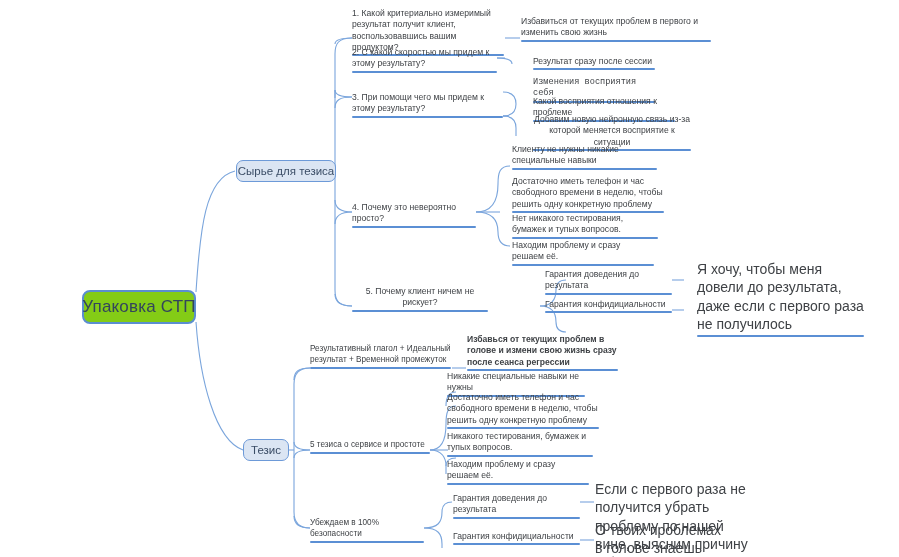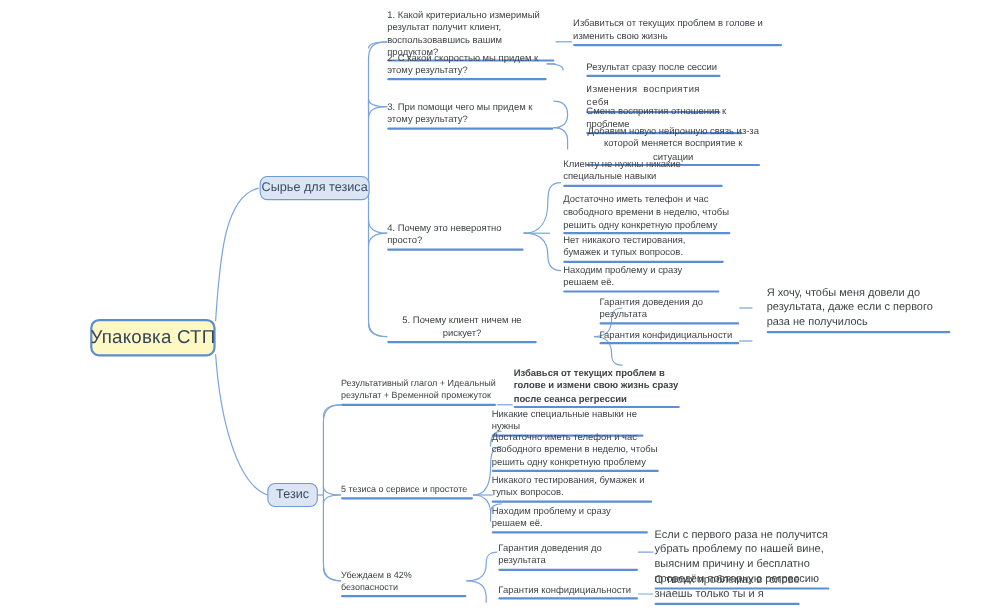"Избавиться от текущих проблем в" span { text: голове -> первого }
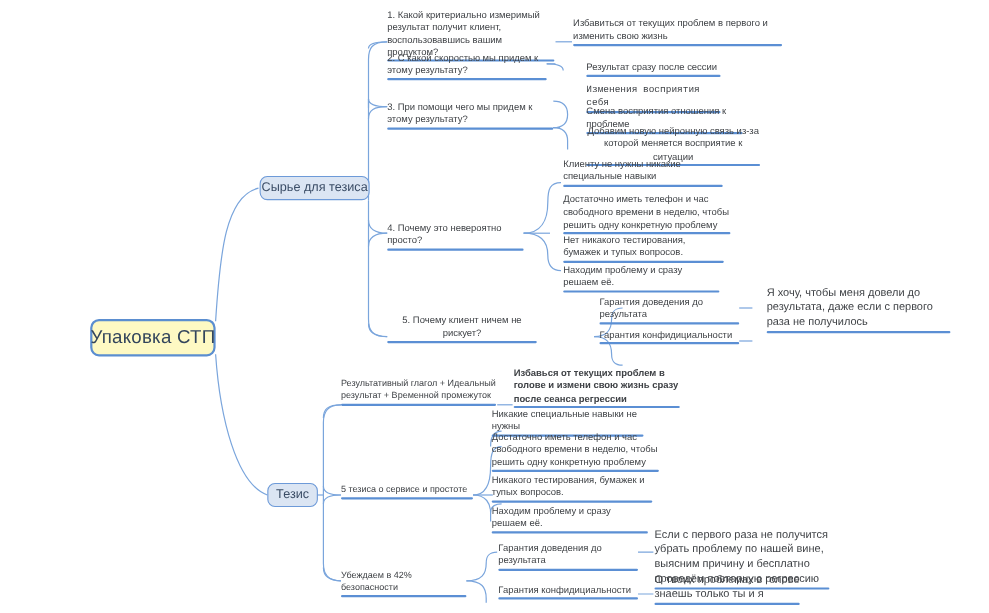"Смена восприятия отношения к проблеме" span { text: Смена -> Какой }
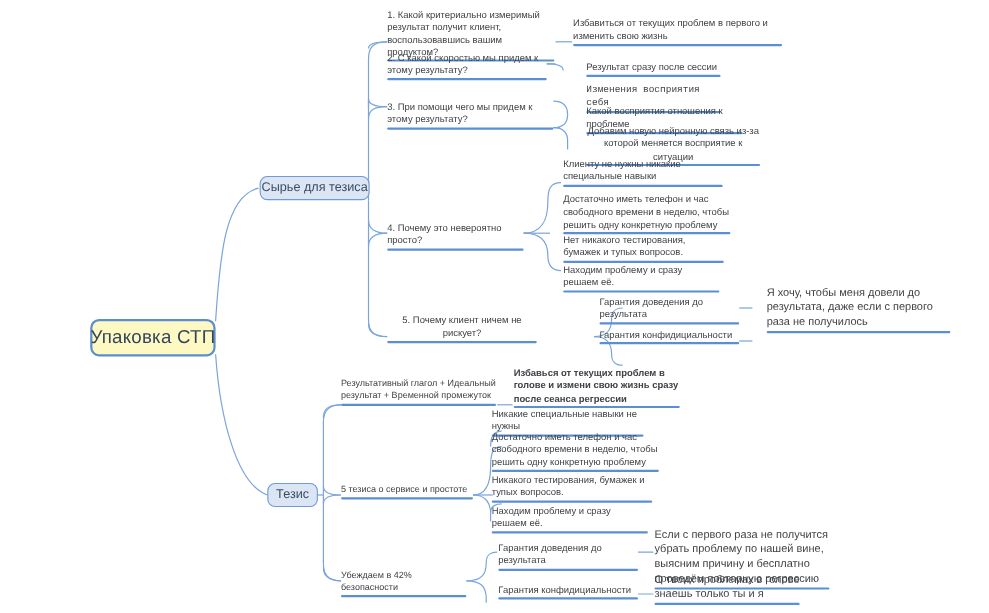"Я хочу, чтобы меня довели" .lvl5 { font-size: 10px -> 14px }
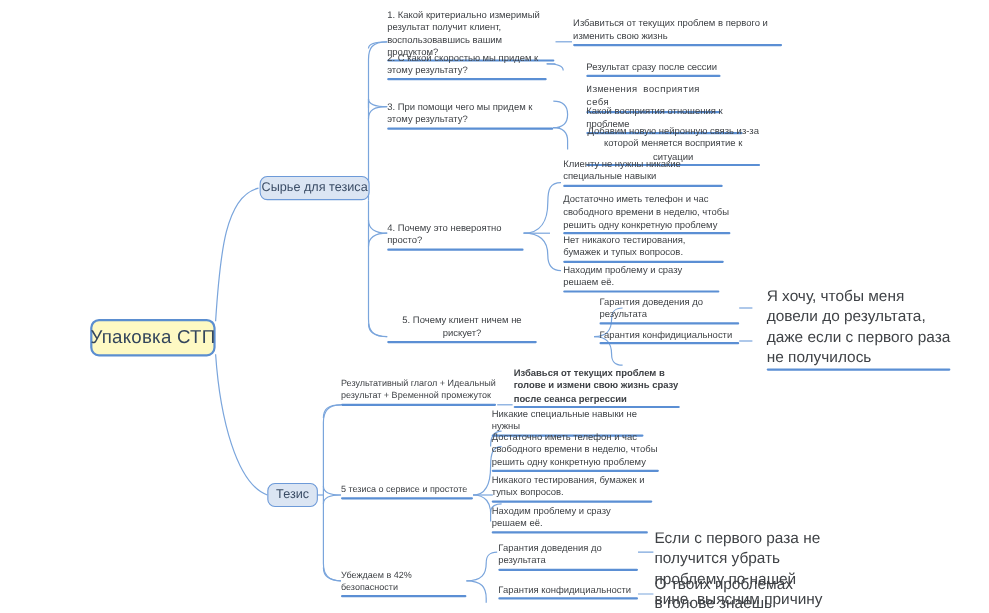"Упаковка СТП" .root { background: #fef9c3 -> #84cc16 }
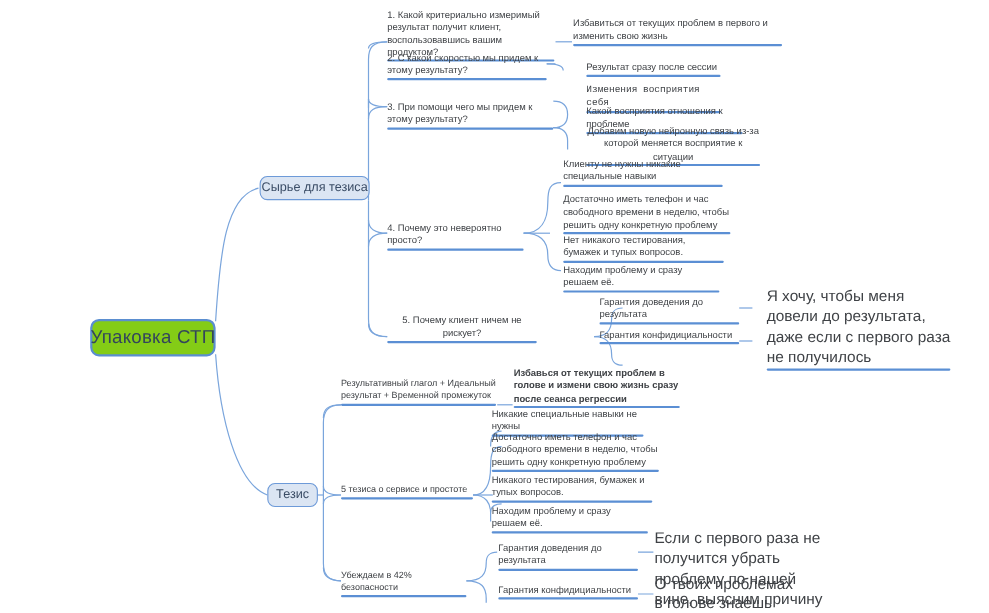"Убеждаем в 42% безопасности" span { text: 42% -> 100% }
